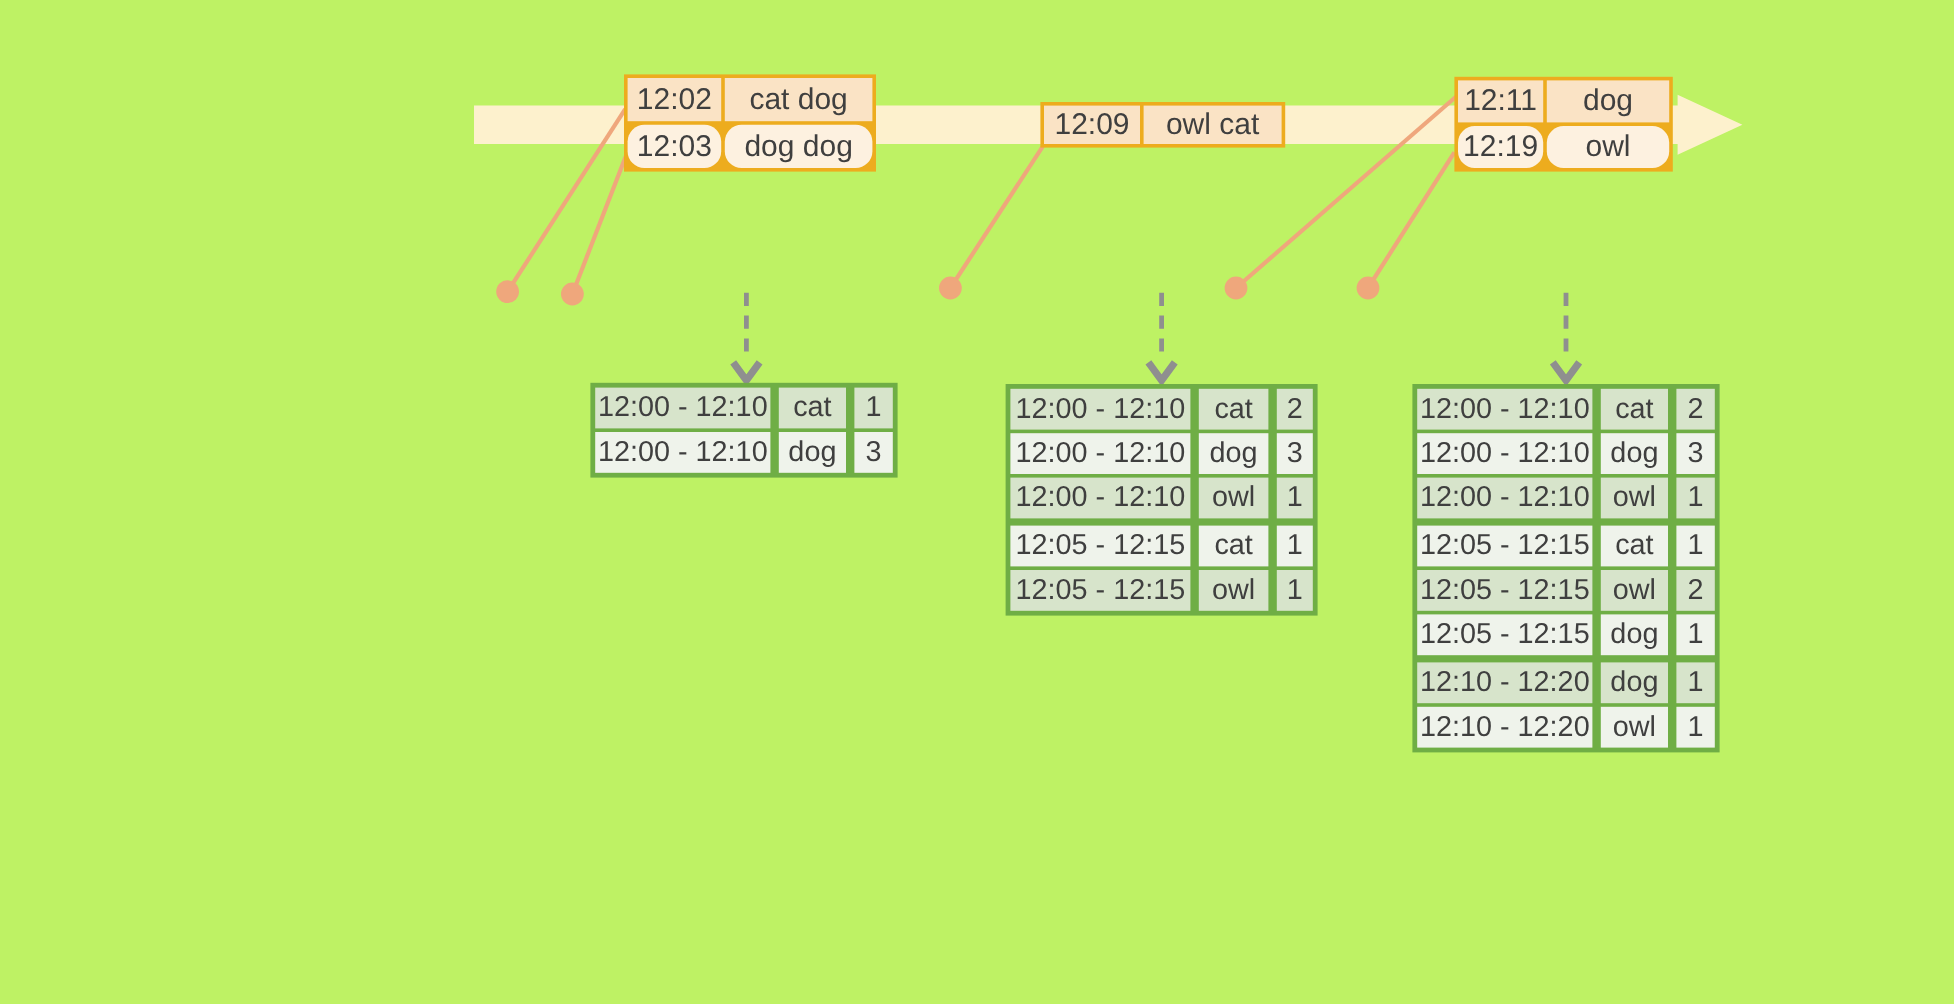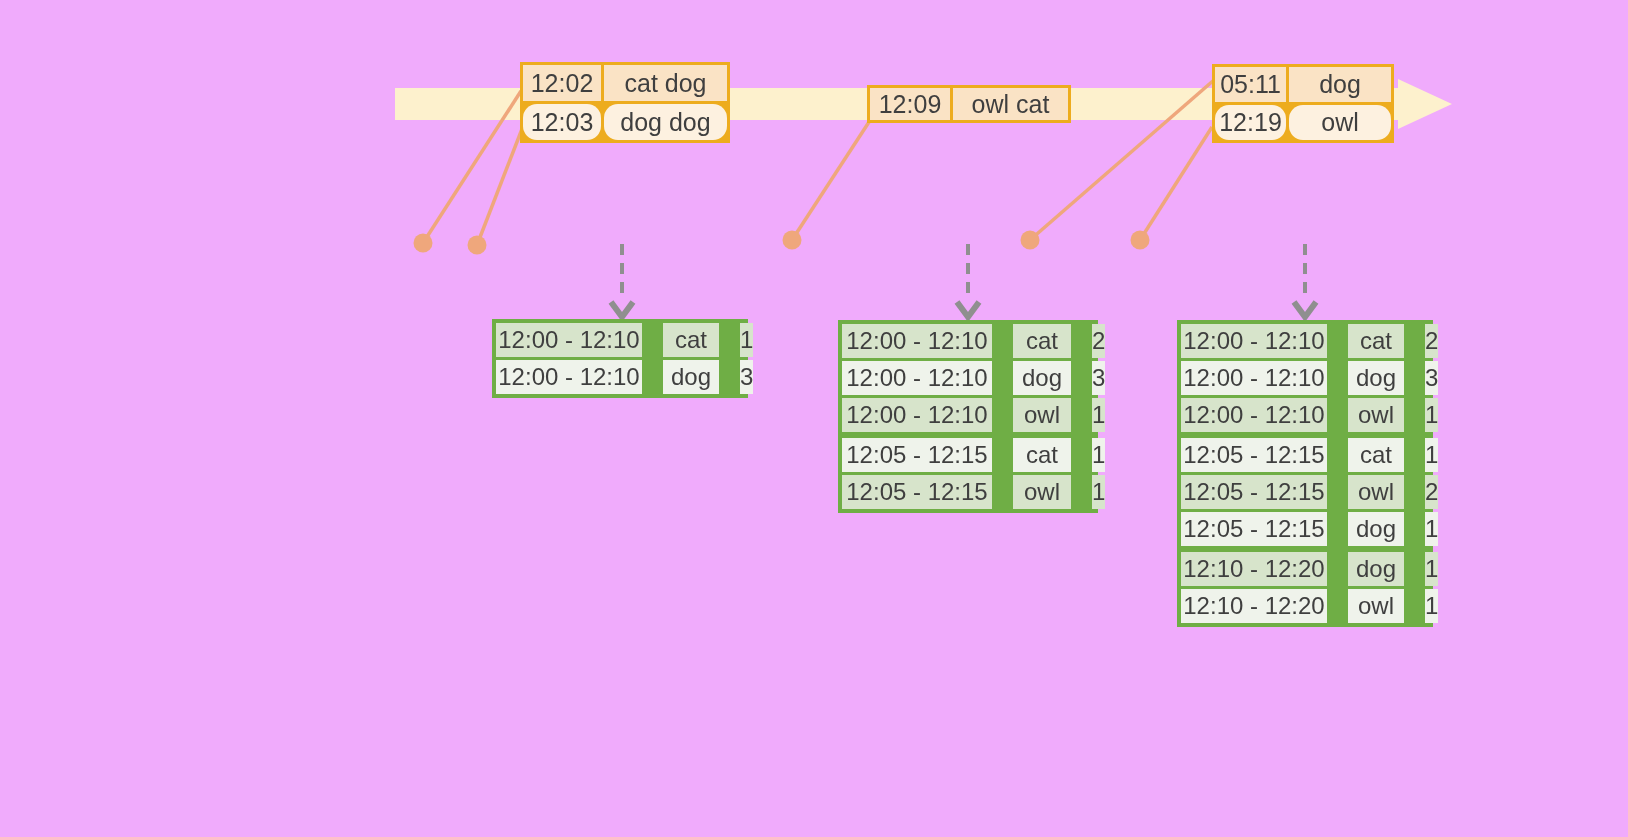"12:02" .canvas { background: #f0abfc -> #bef264 }
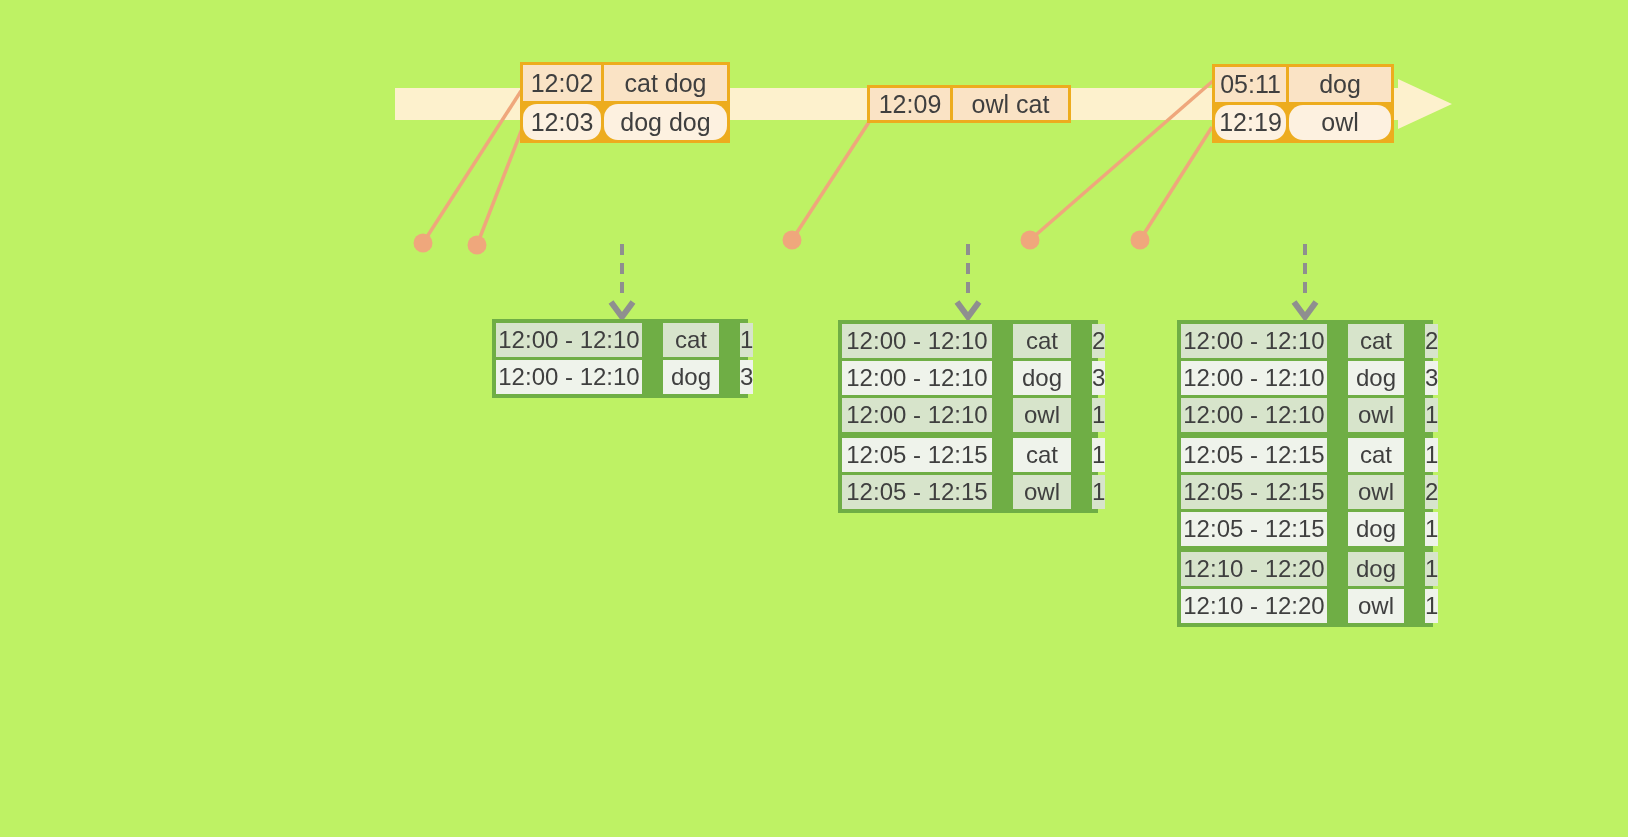"05:11" div.cell { text: 05:11 -> 12:11 }
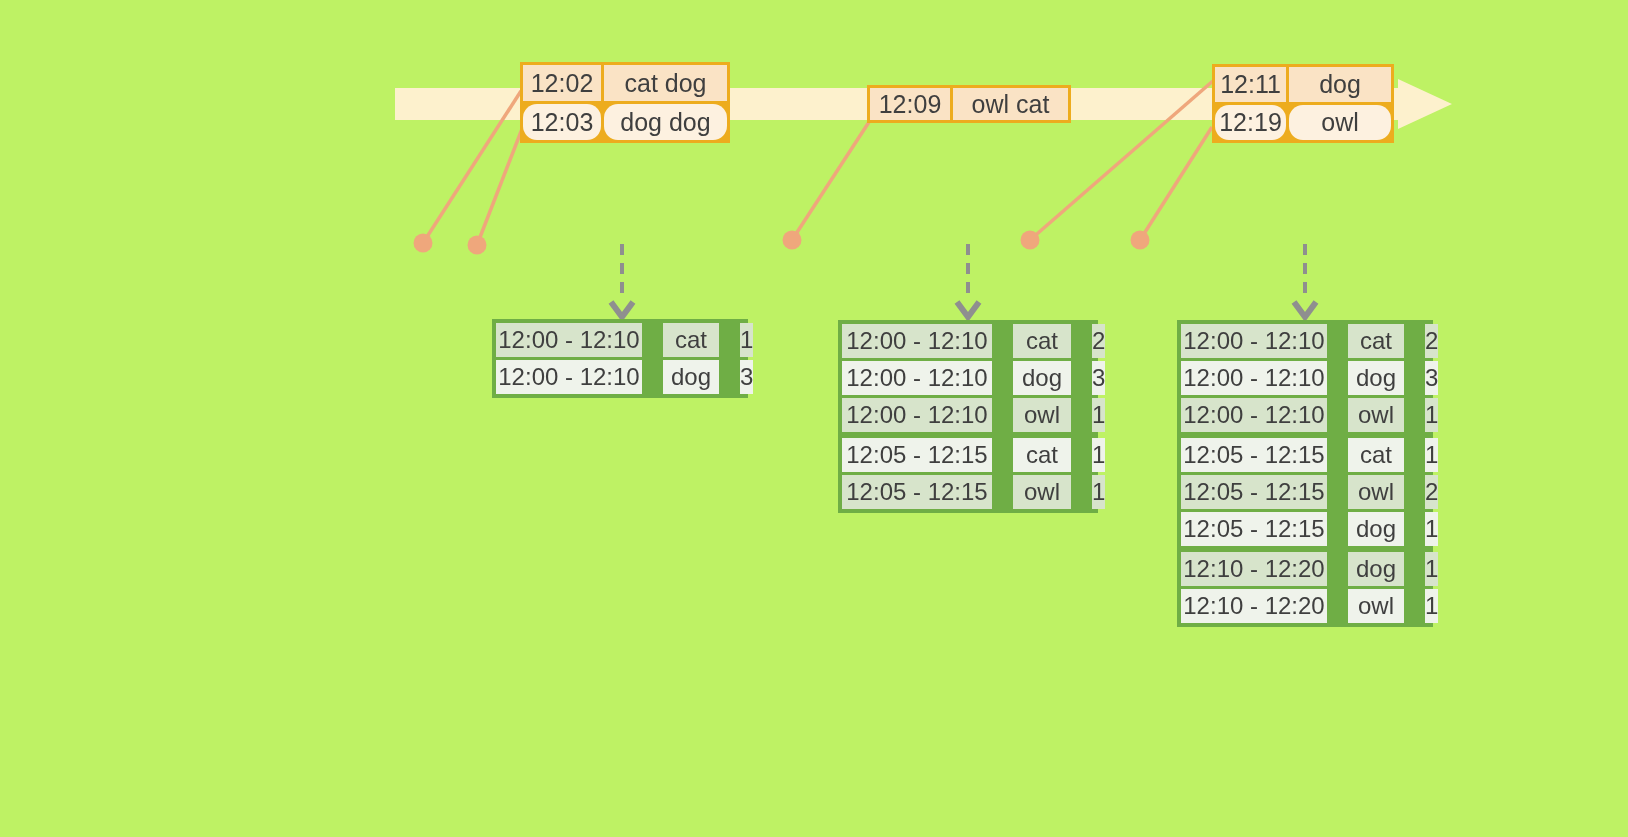"12:00 - 12:10" .rrow { gap: 21px -> 7px }
